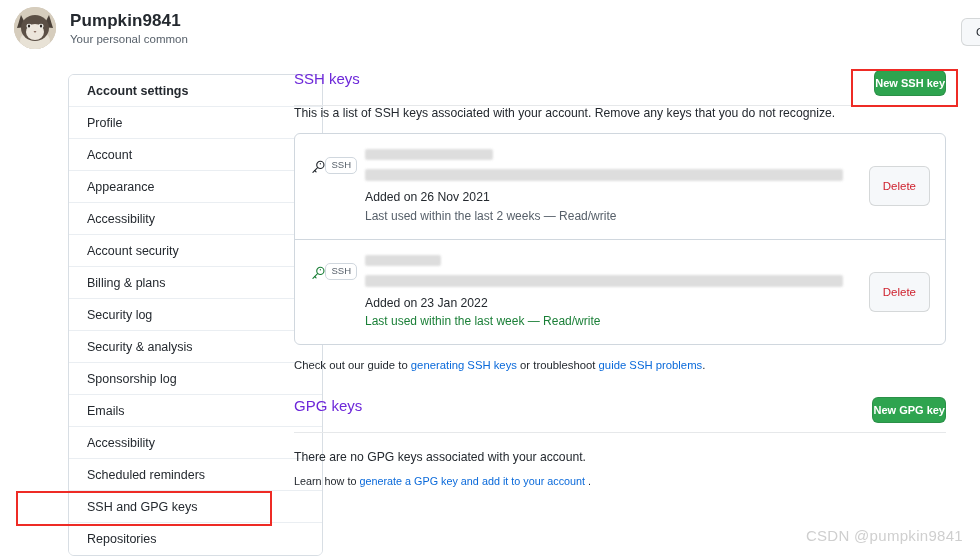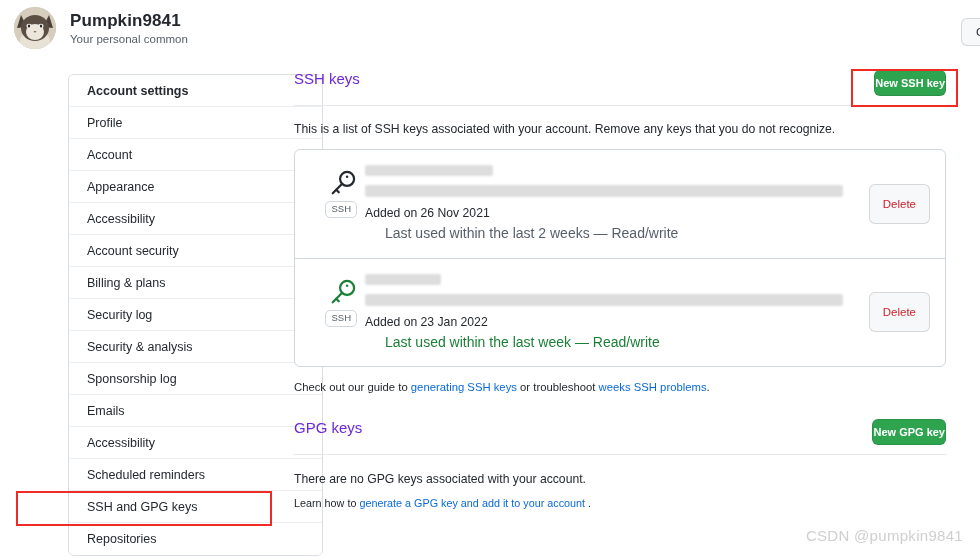"This is a list of" .blurb { margin-top: 16px -> none }
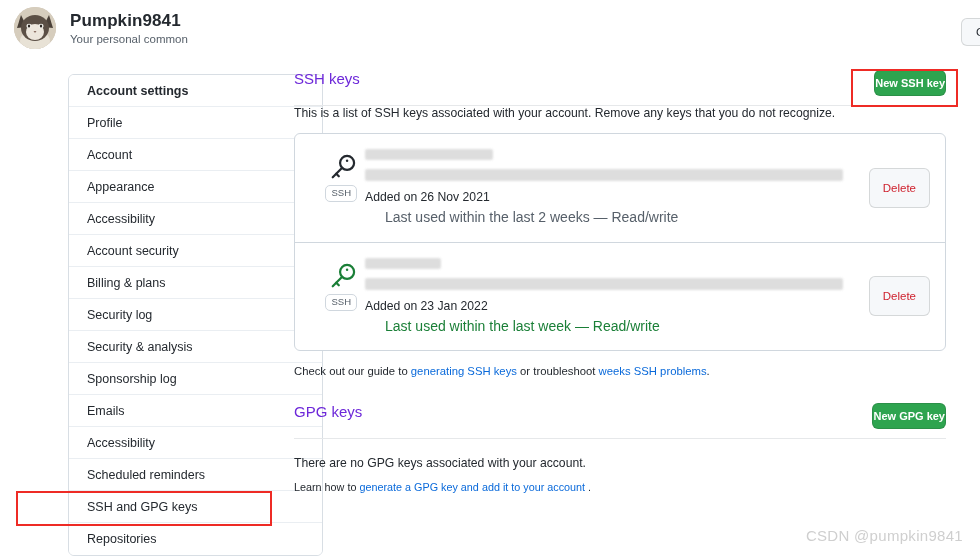"SSH" .key-badge { align-items: flex-end -> flex-start; flex-direction: column -> row }
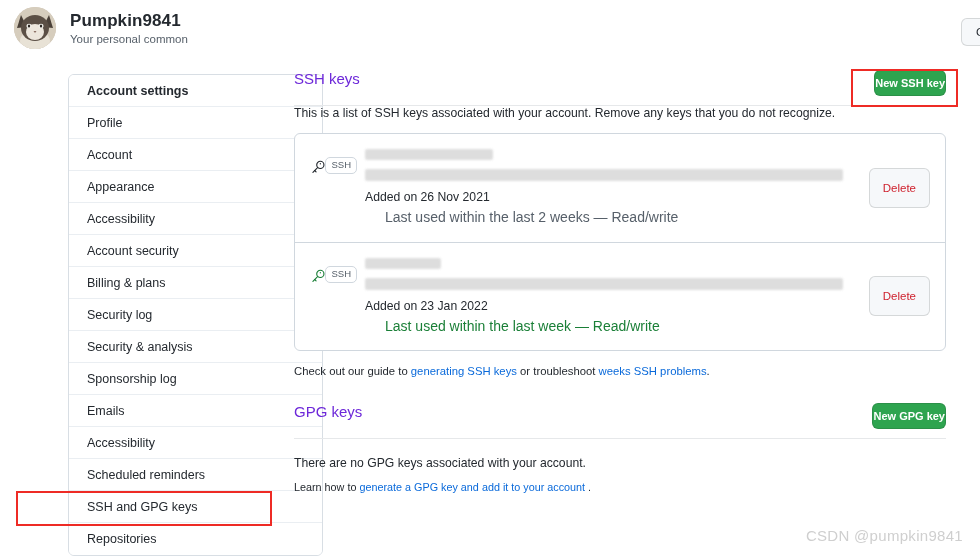"Last used within the last" .key-used { font-size: 14px -> 12px; margin-left: 20px -> none }
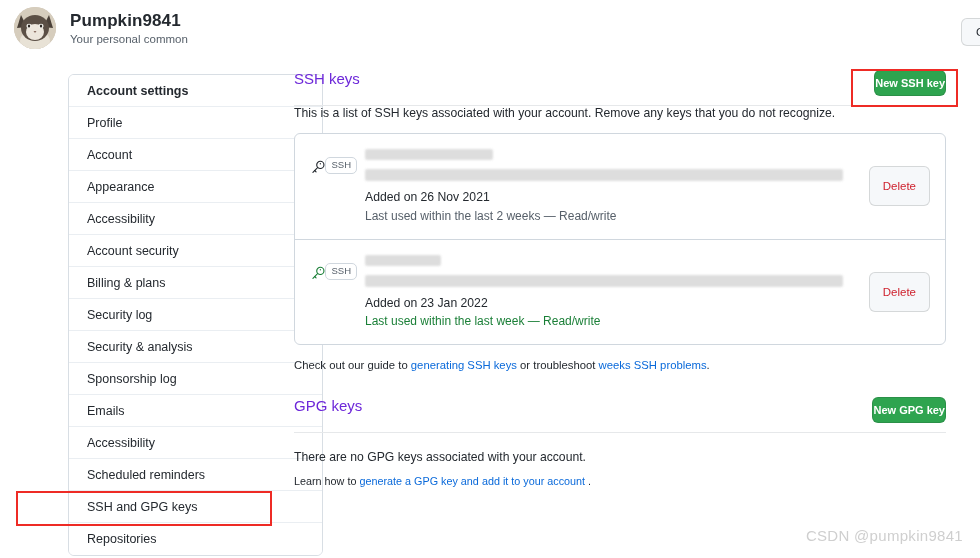"weeks SSH problems" span.lnk { text: weeks -> guide }
